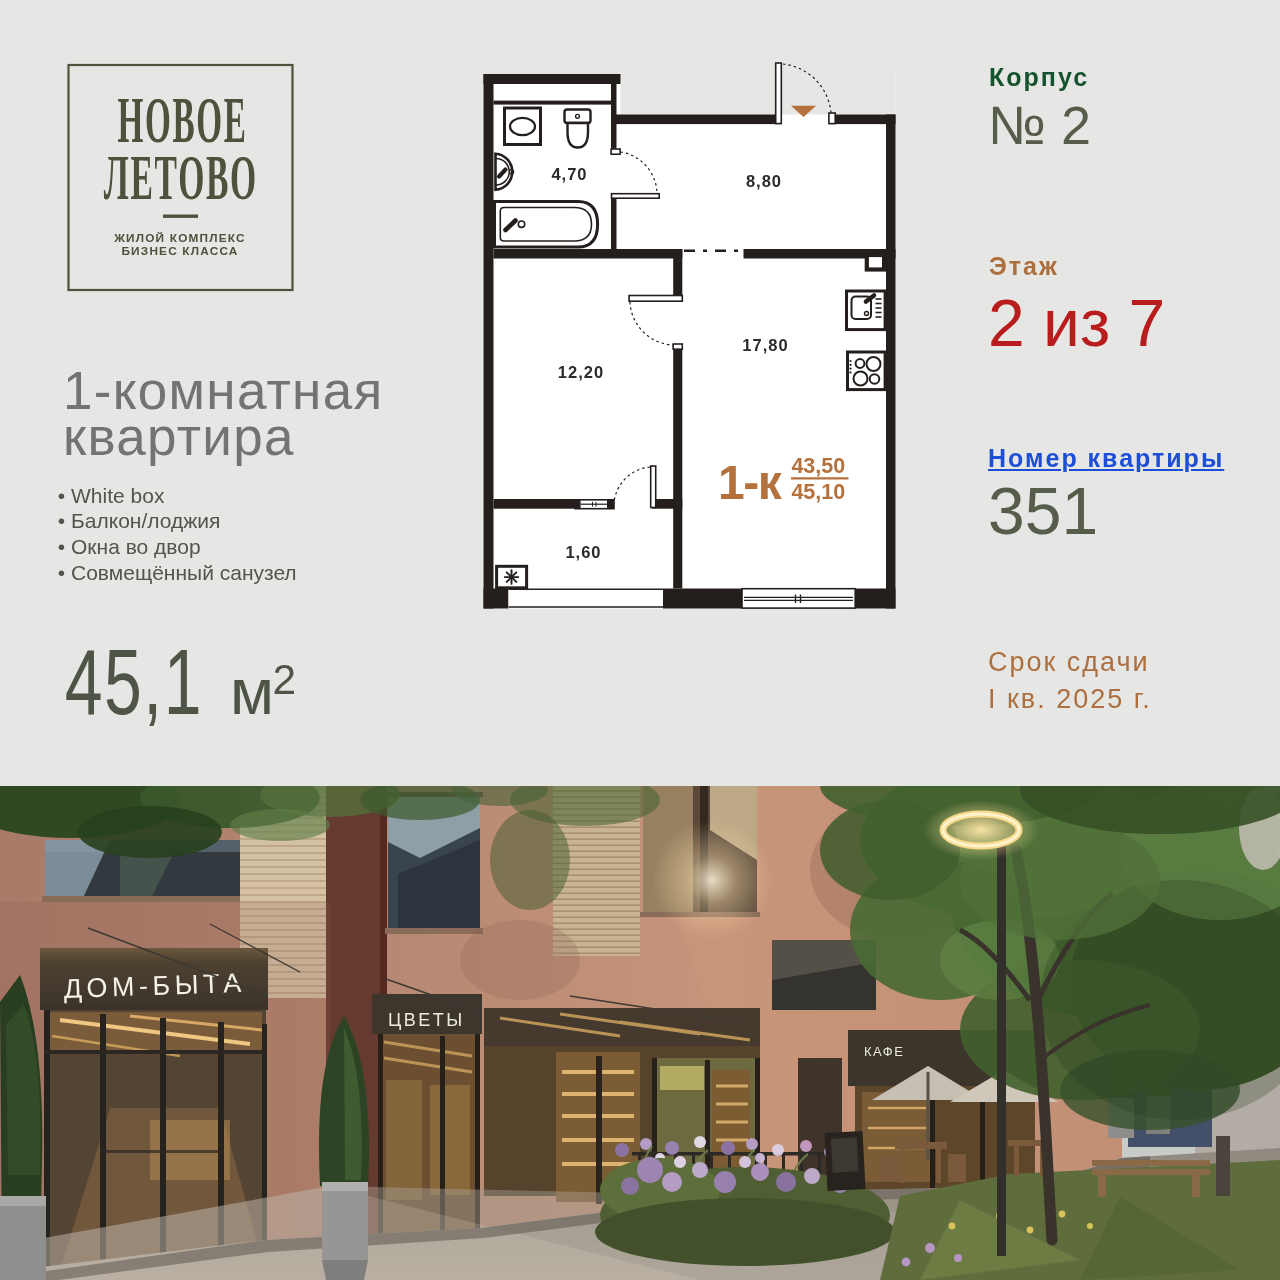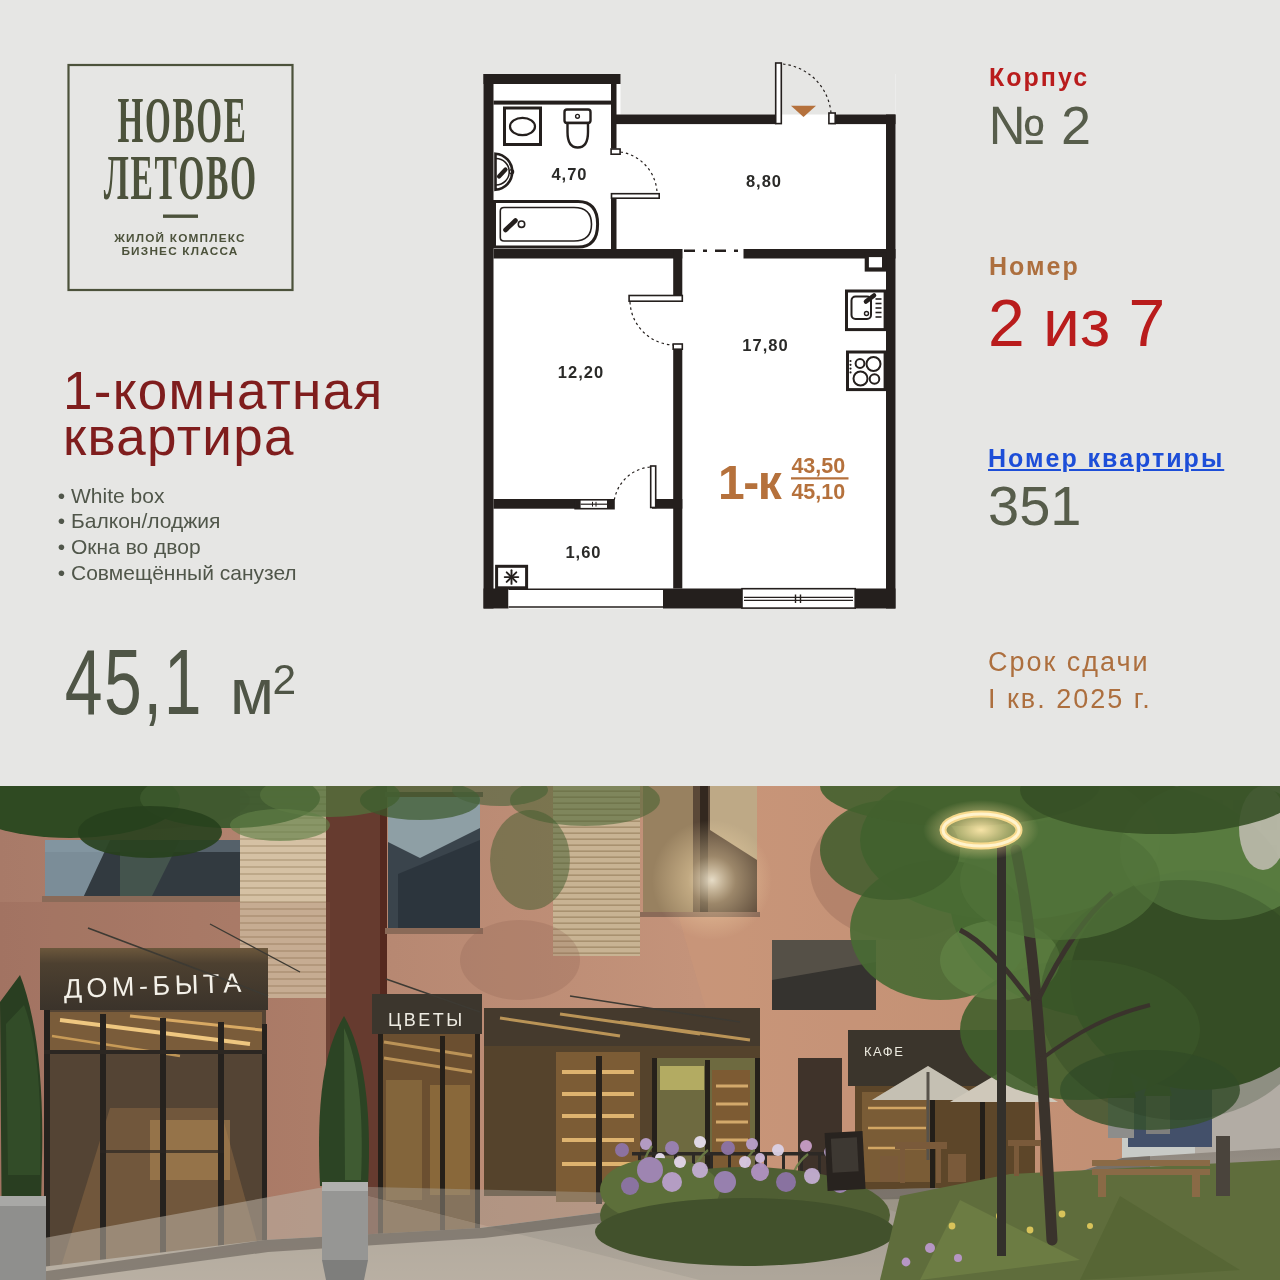"Корпус" div.abs { color: #b91c1c -> #14532d }
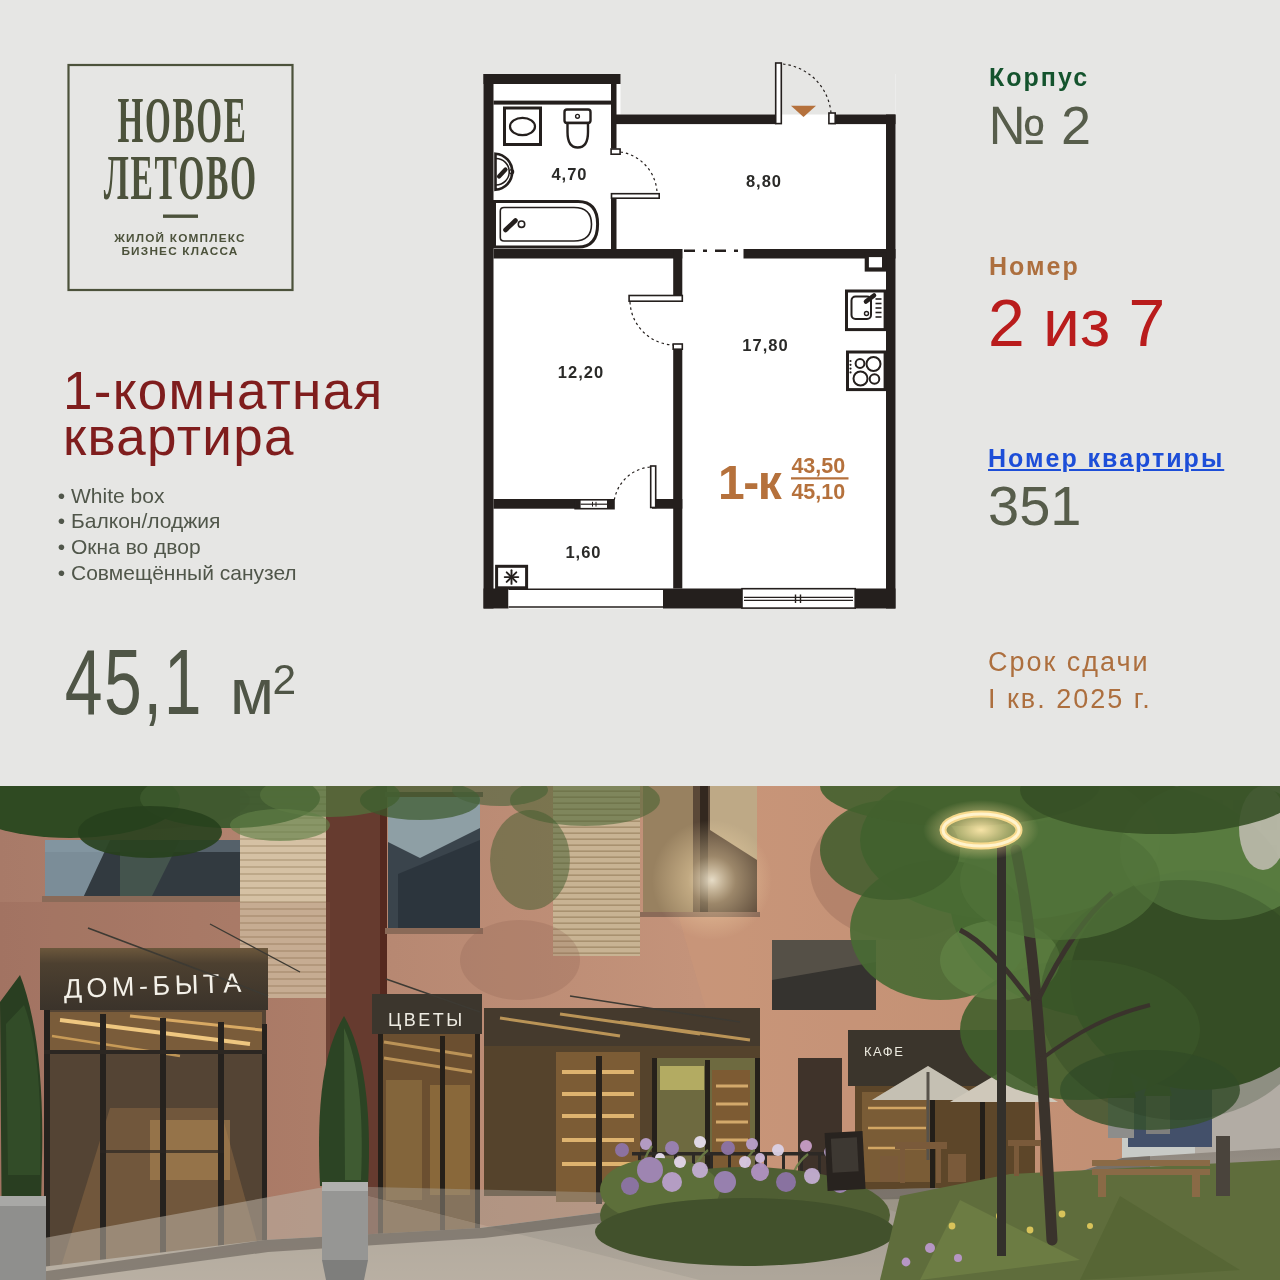"Номер" div.abs { text: Номер -> Этаж }
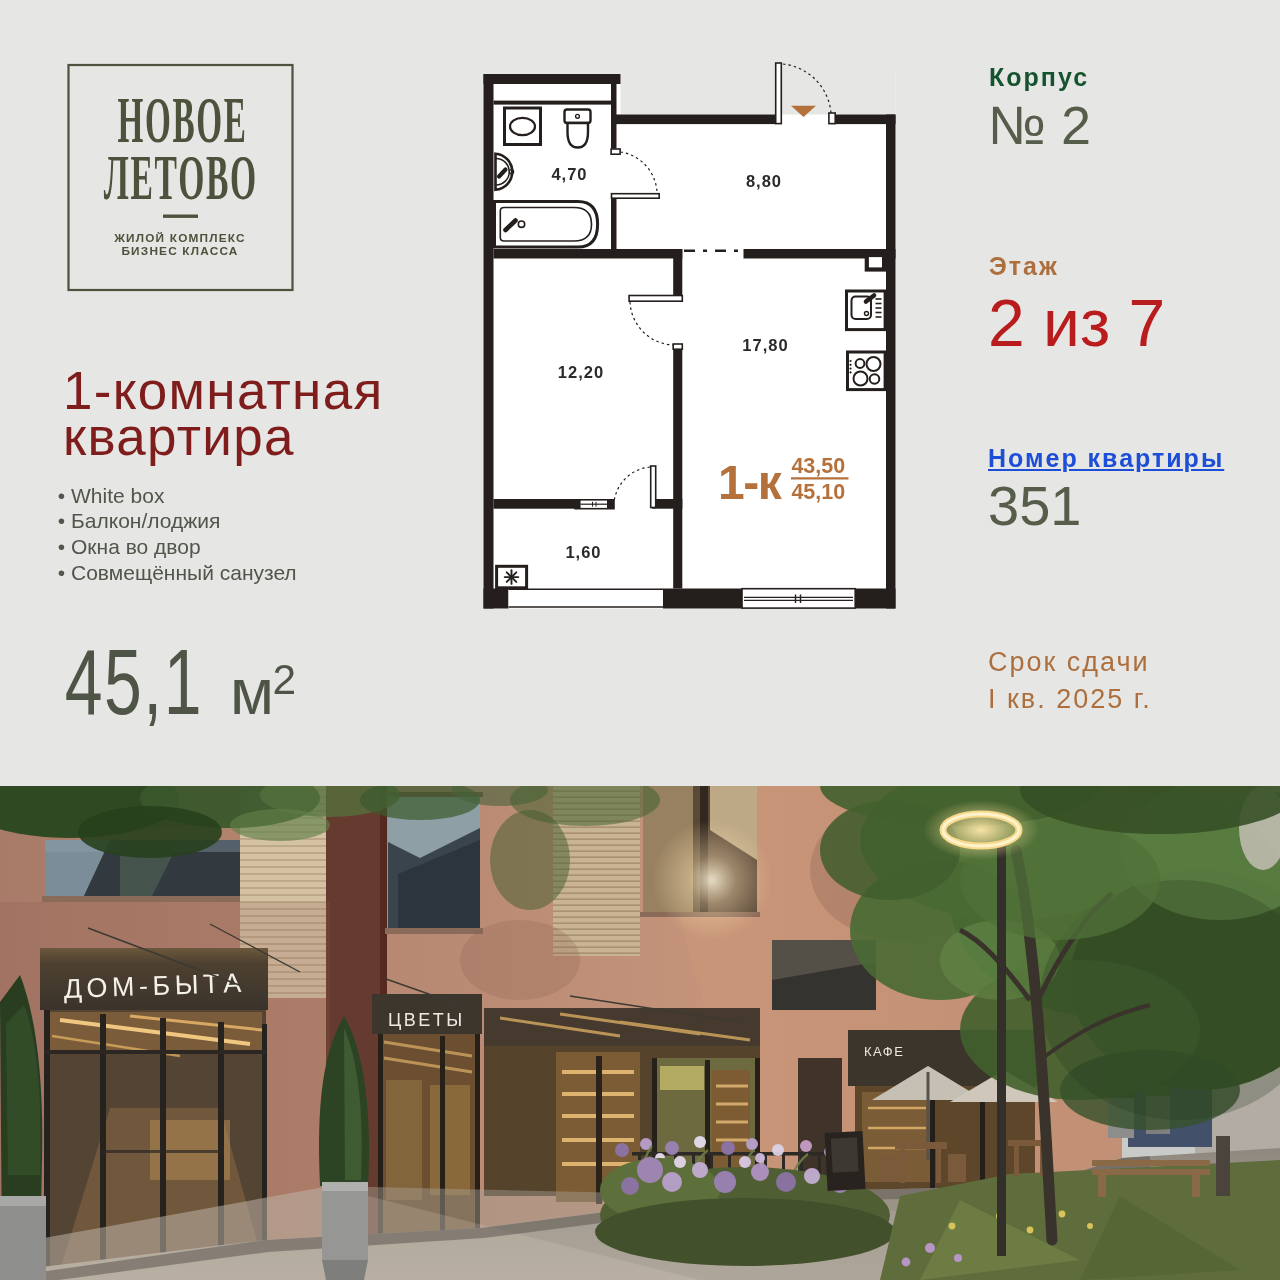"1-комнатная" div.abs { color: #7f1d1d -> #737373 }
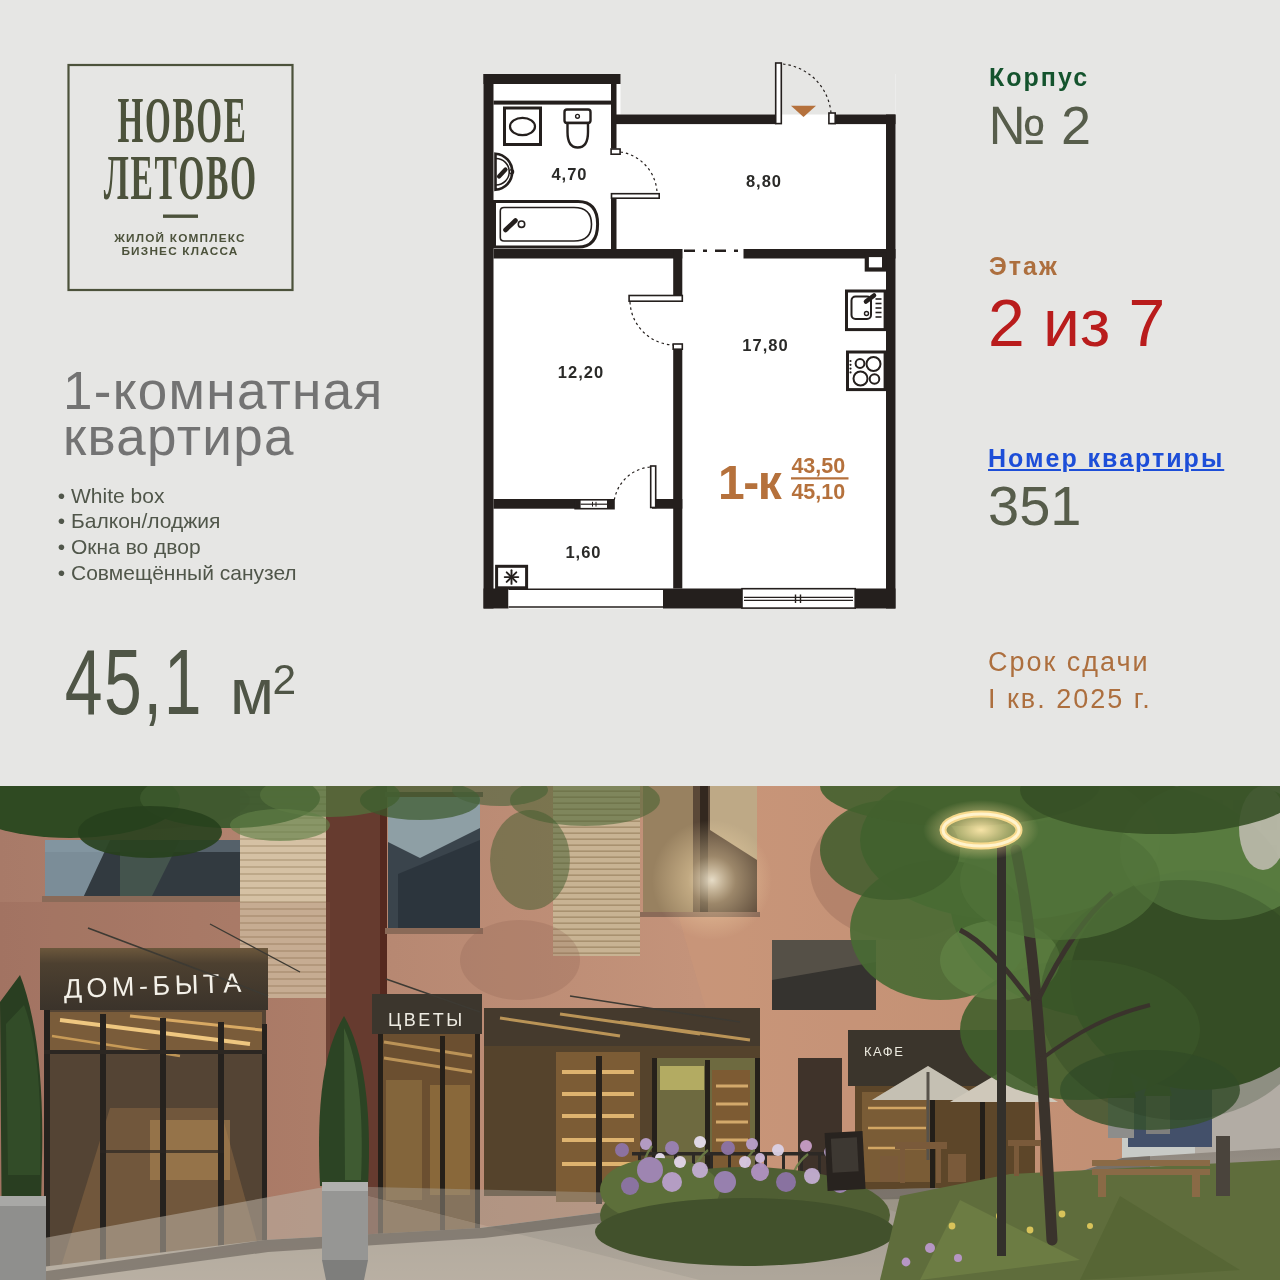"351" div.abs { font-size: 56px -> 66px }
